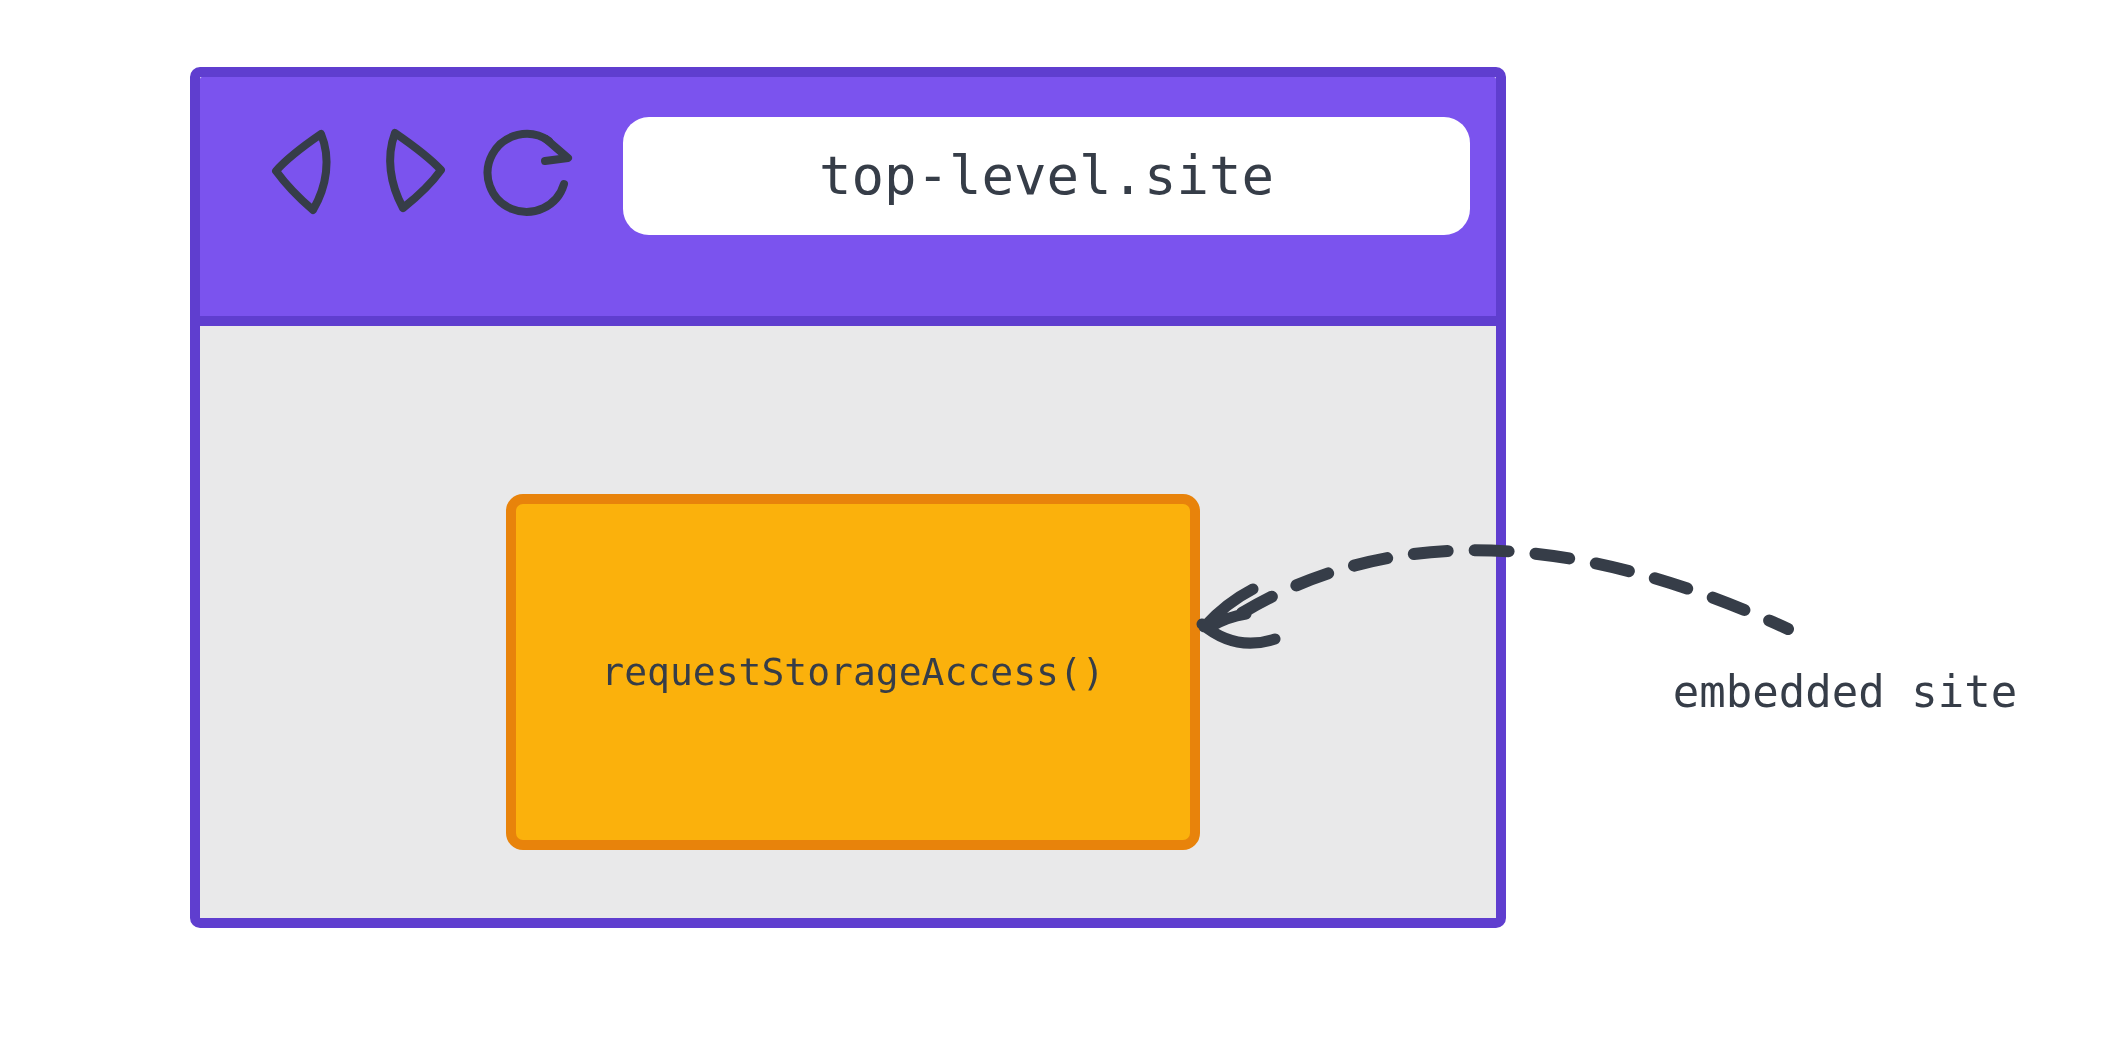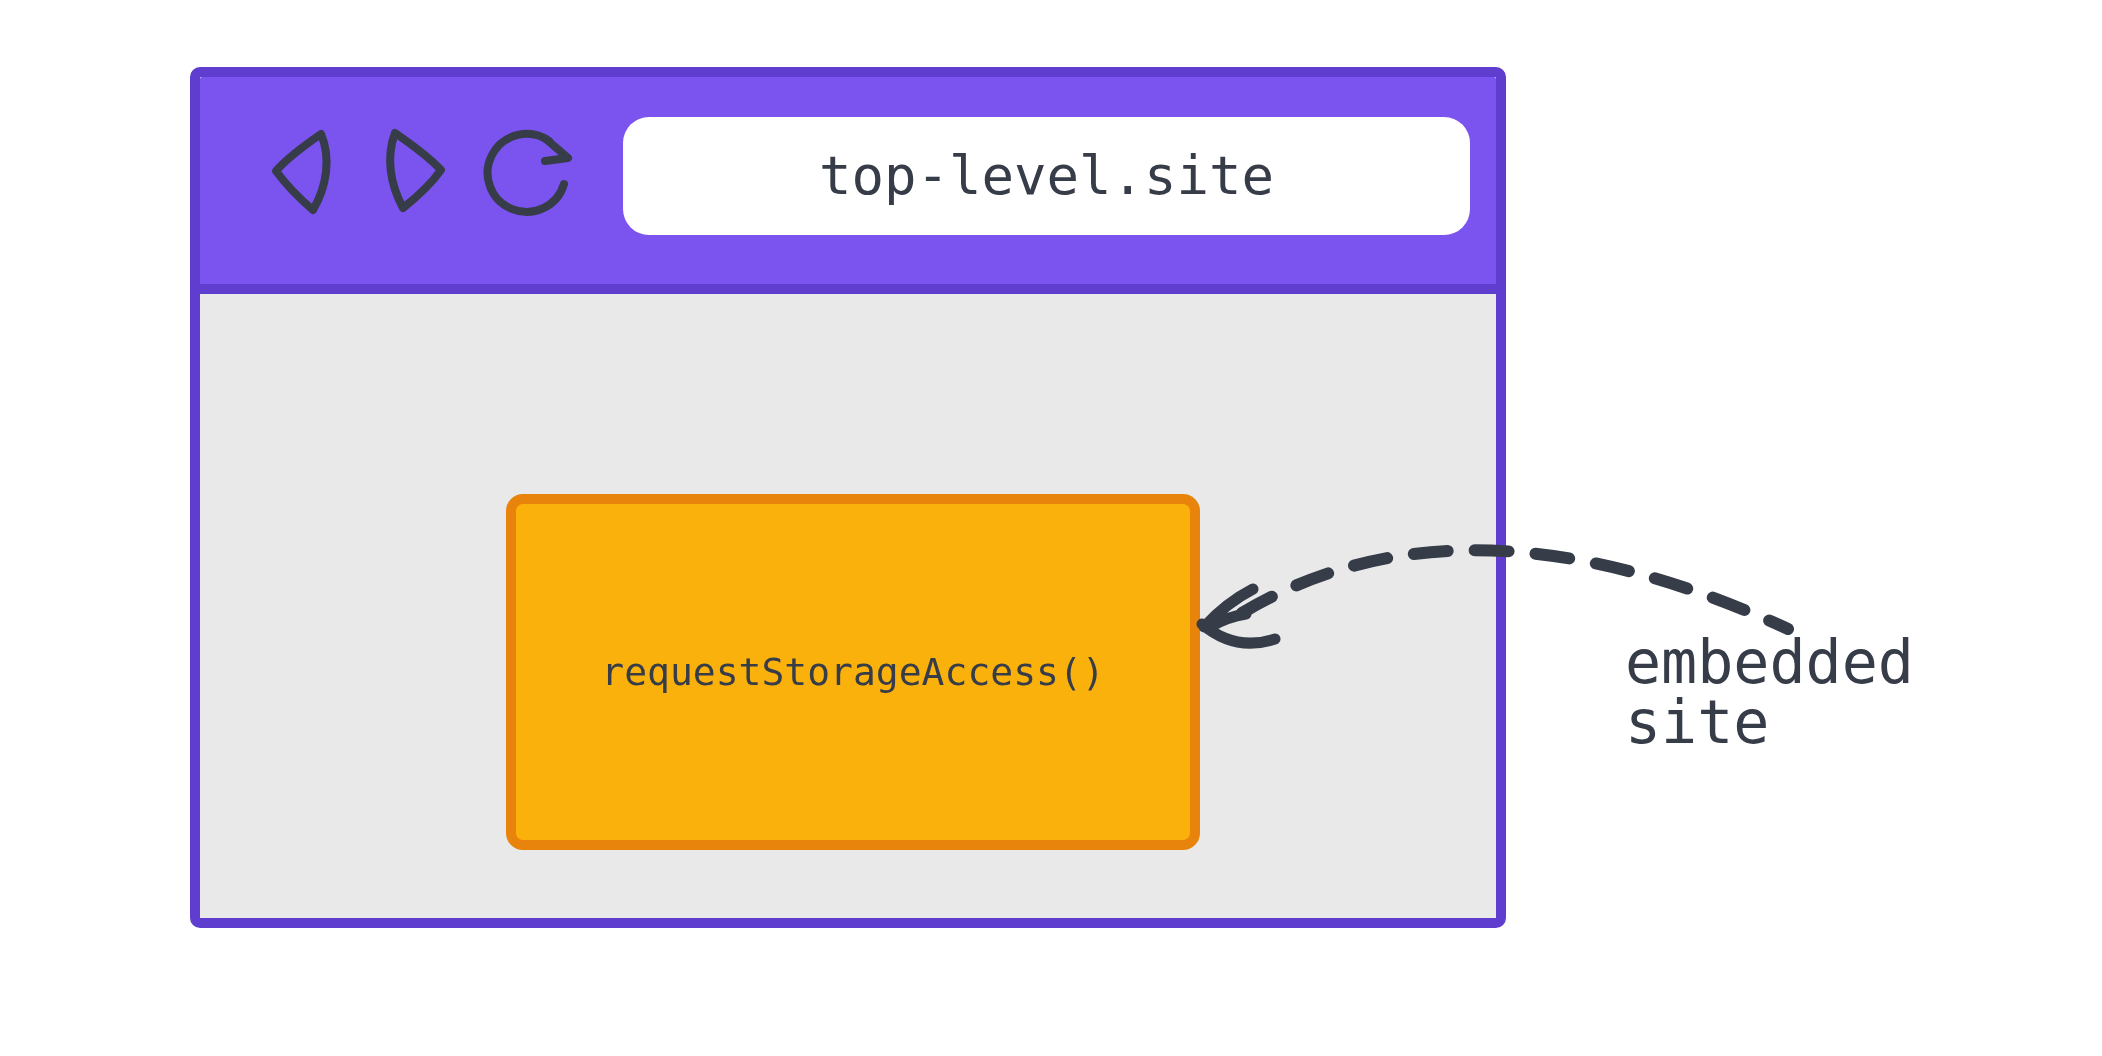"top-level.site" .toolbar { height: 217px -> 249px }
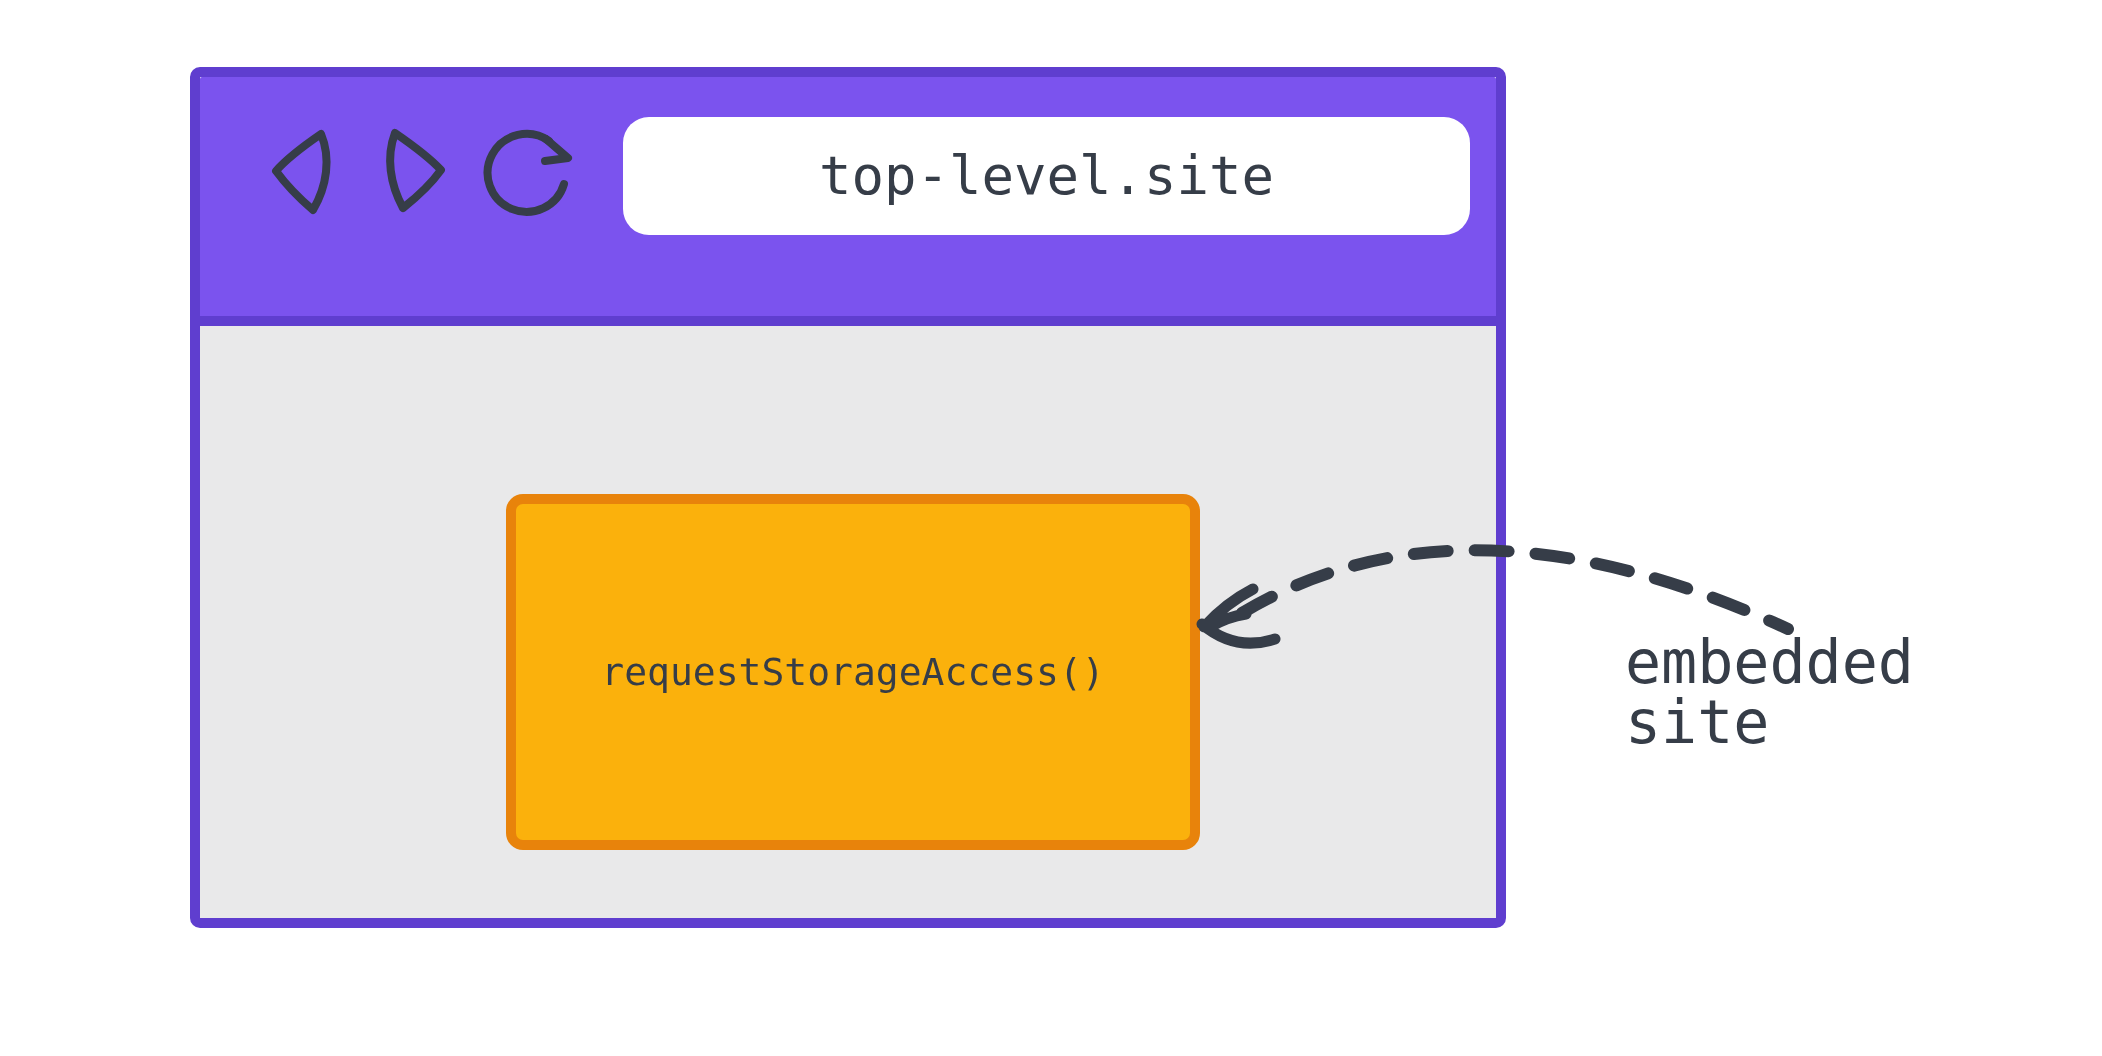"embedded site" .site-label { font-size: 60px -> 44px }
